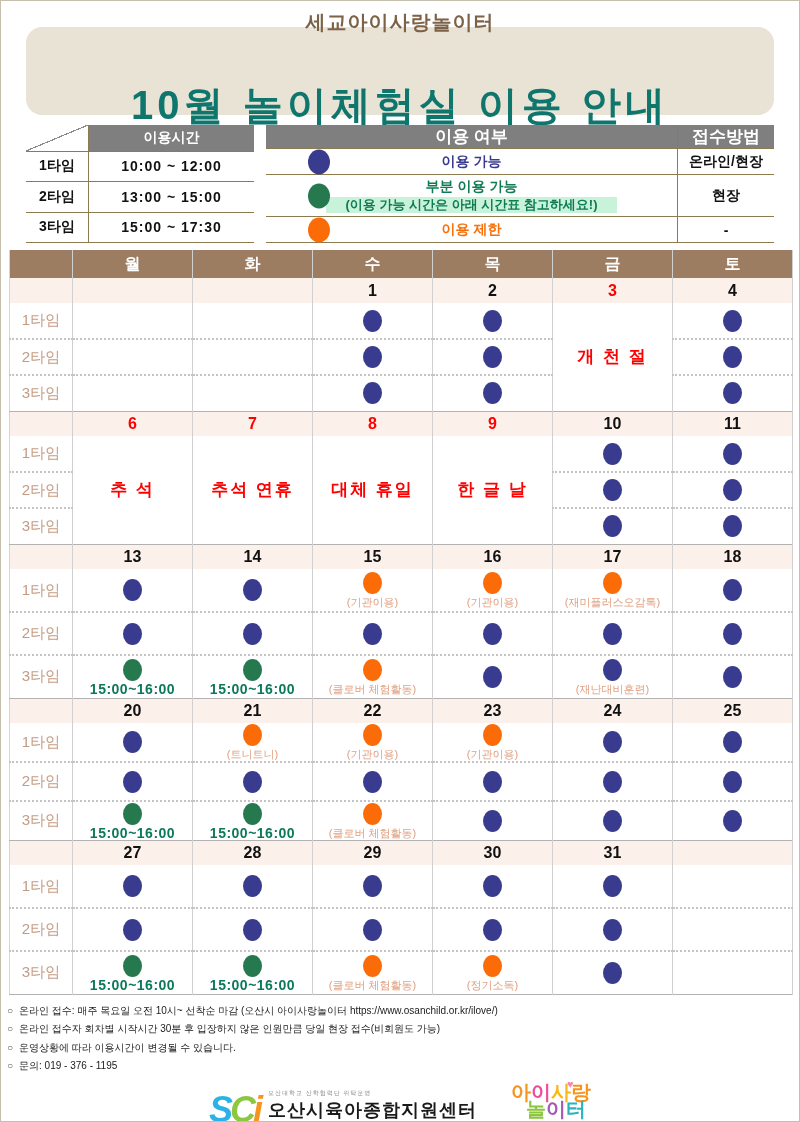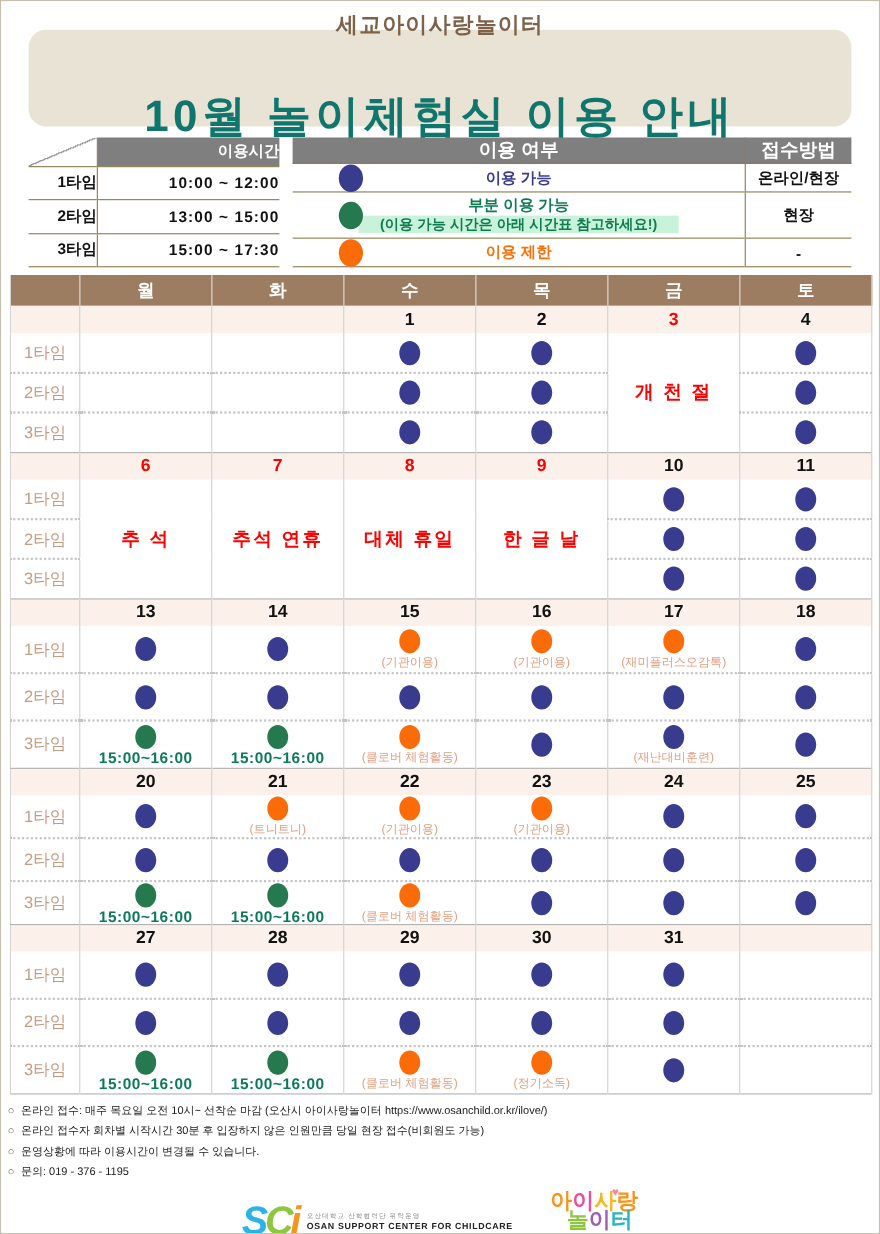"이용시간" .tt td,.tt th { text-align: right -> center }
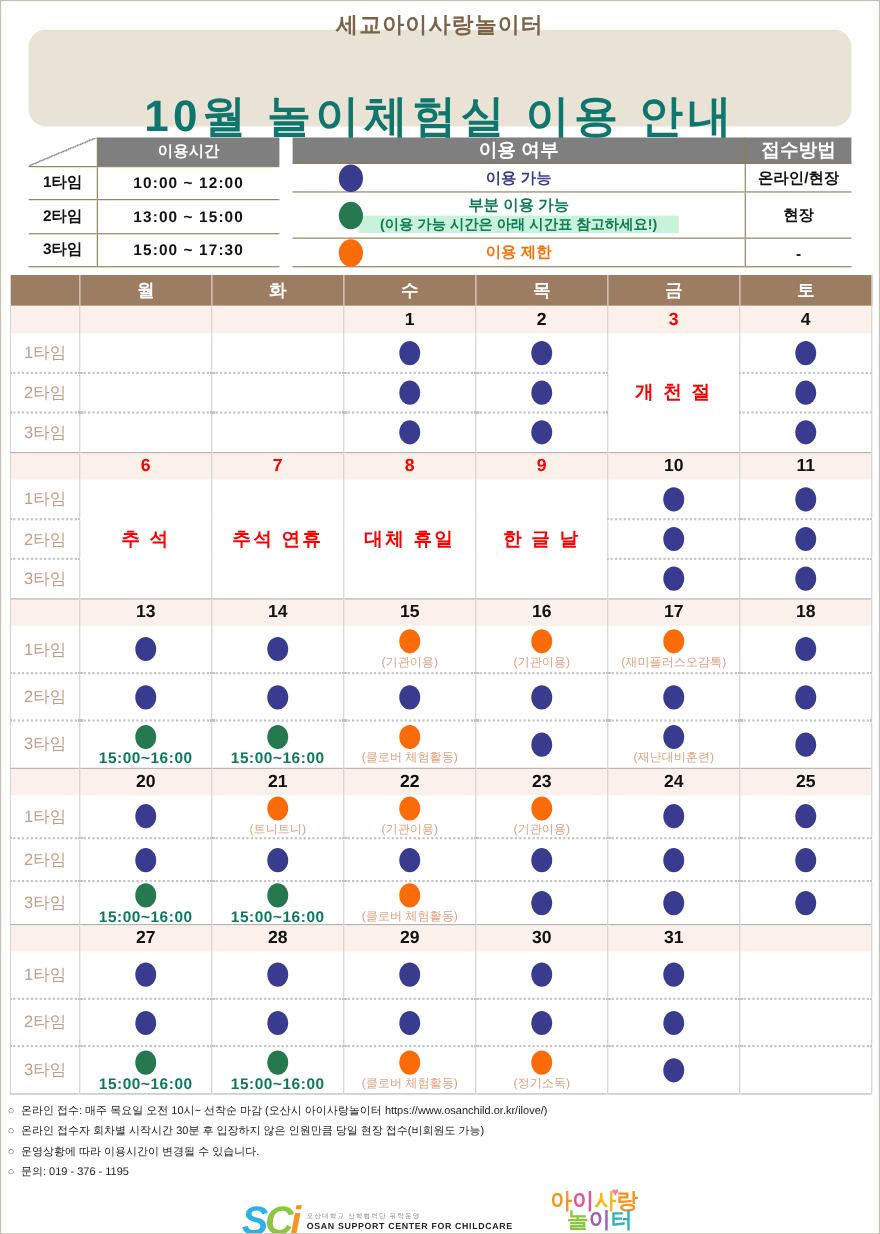"오산시육아종합지원센터" div.ll-name { html: none -> <div>오산시육아종합지원센터</div> }
